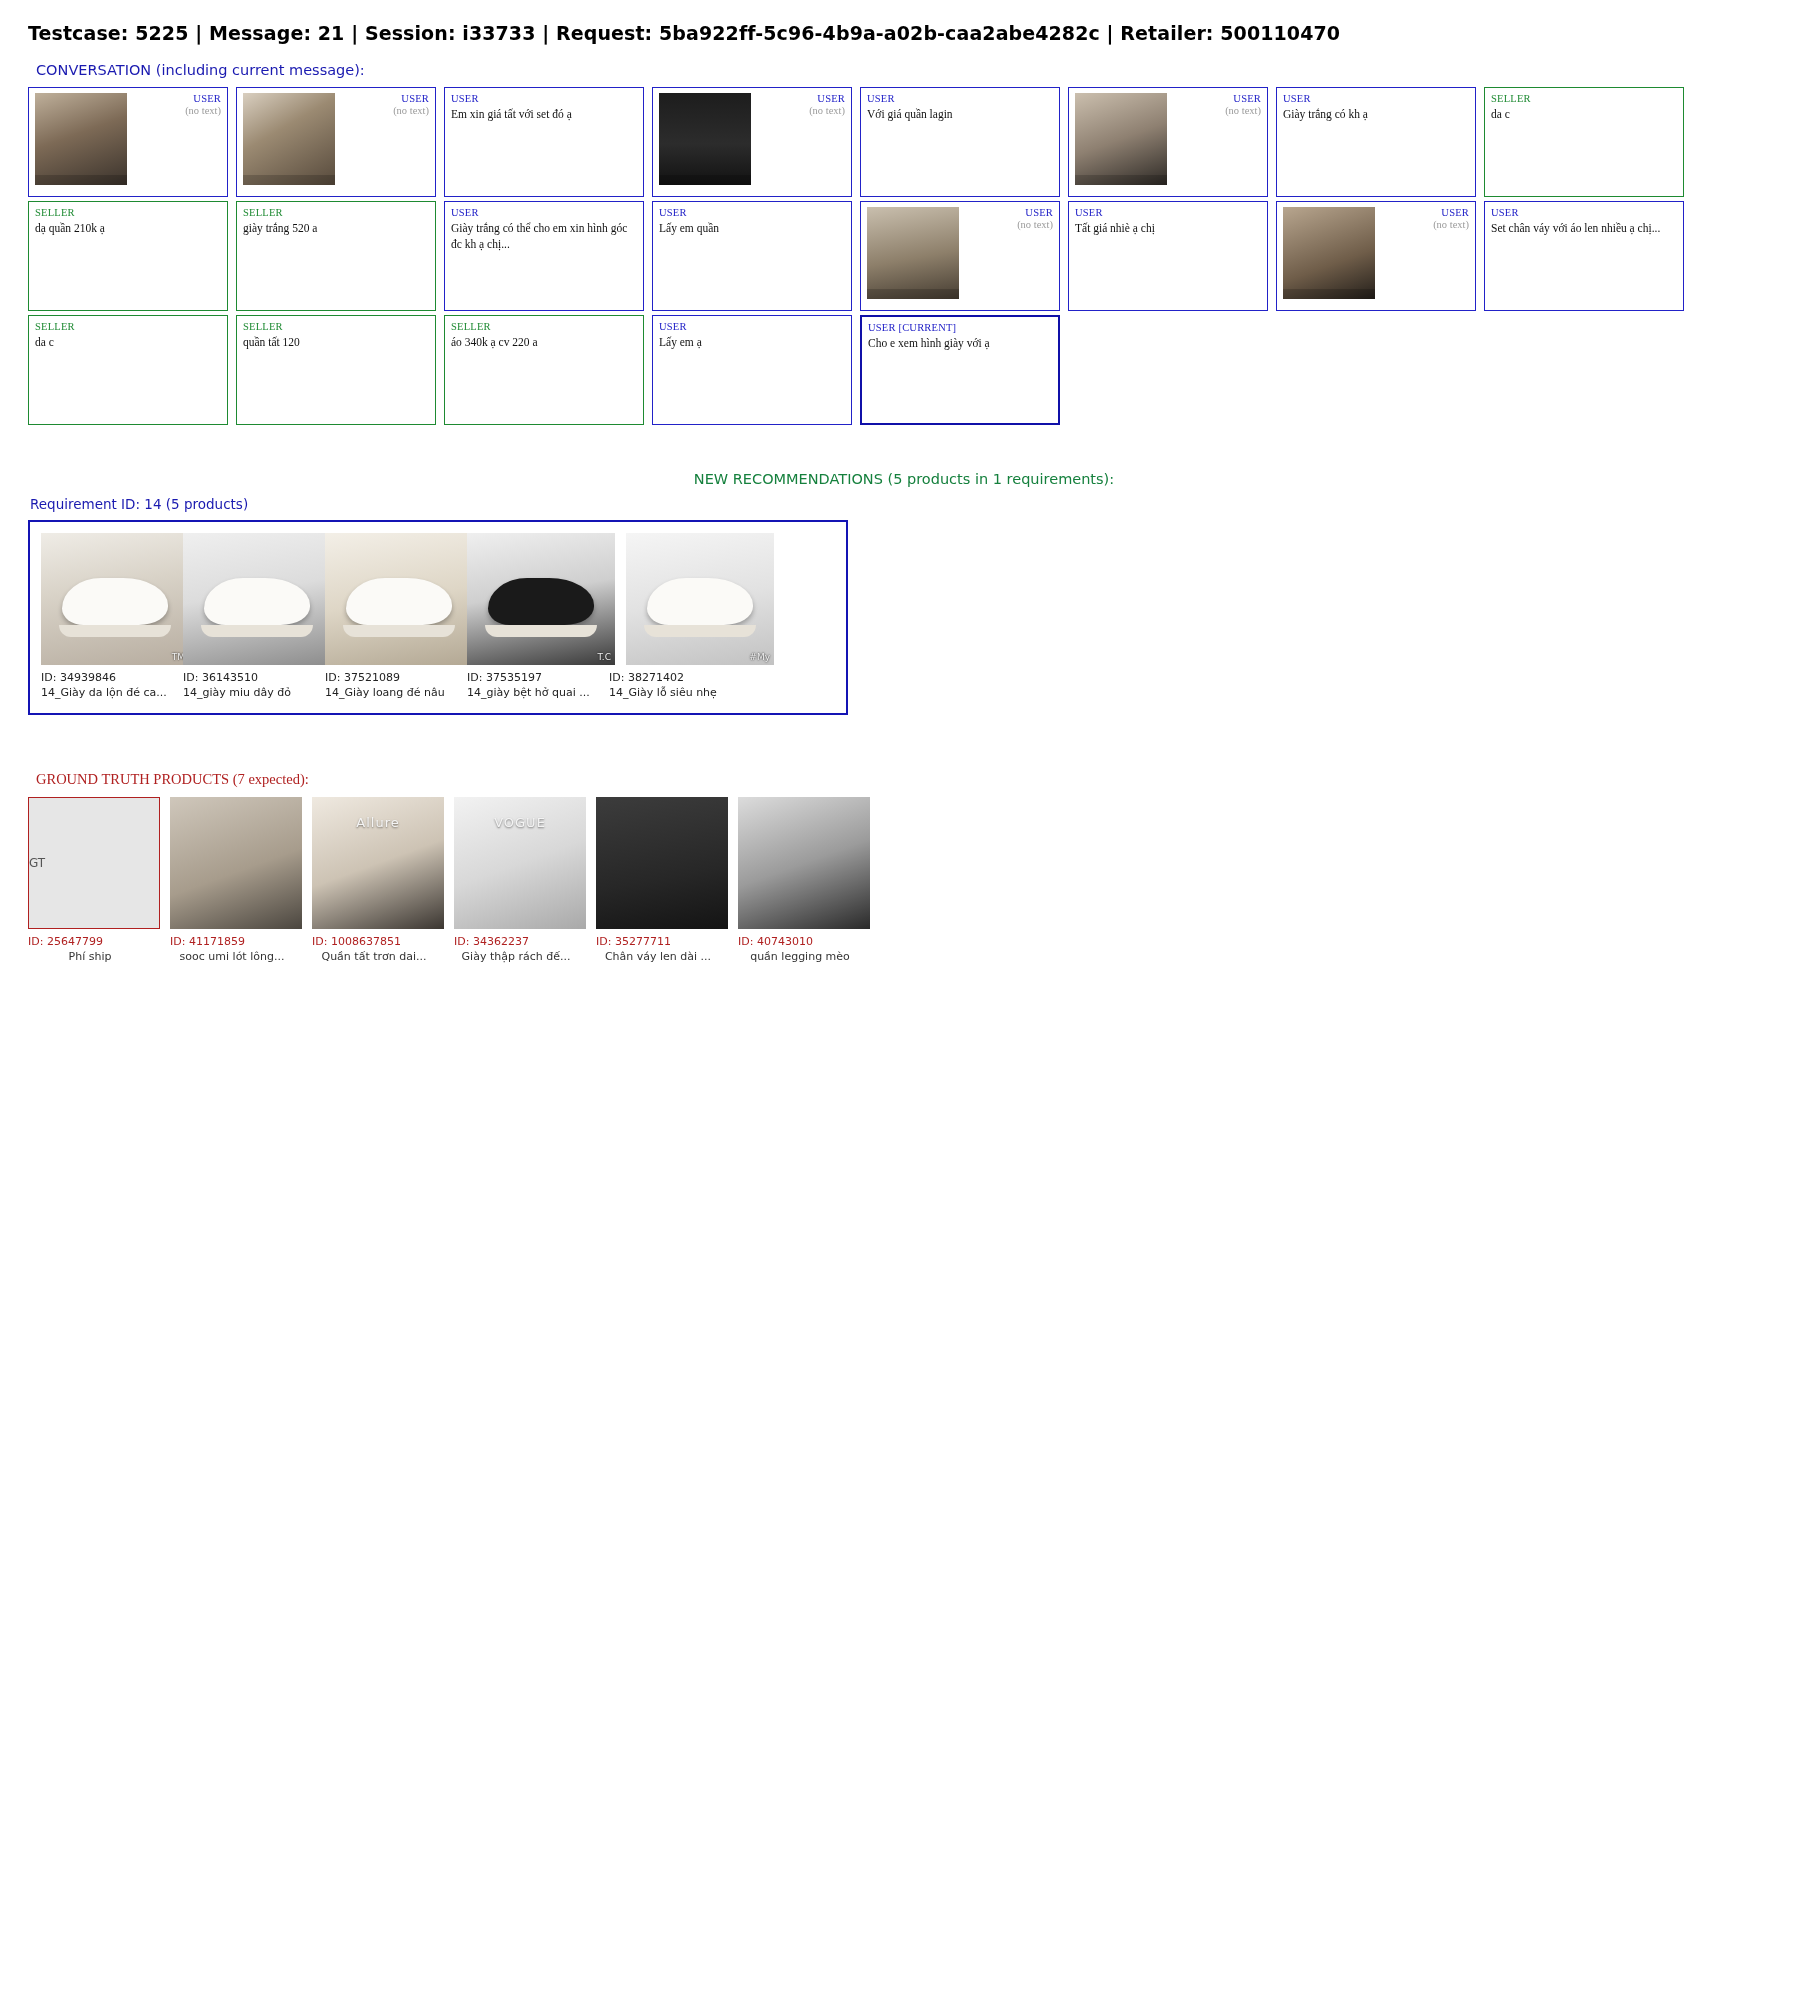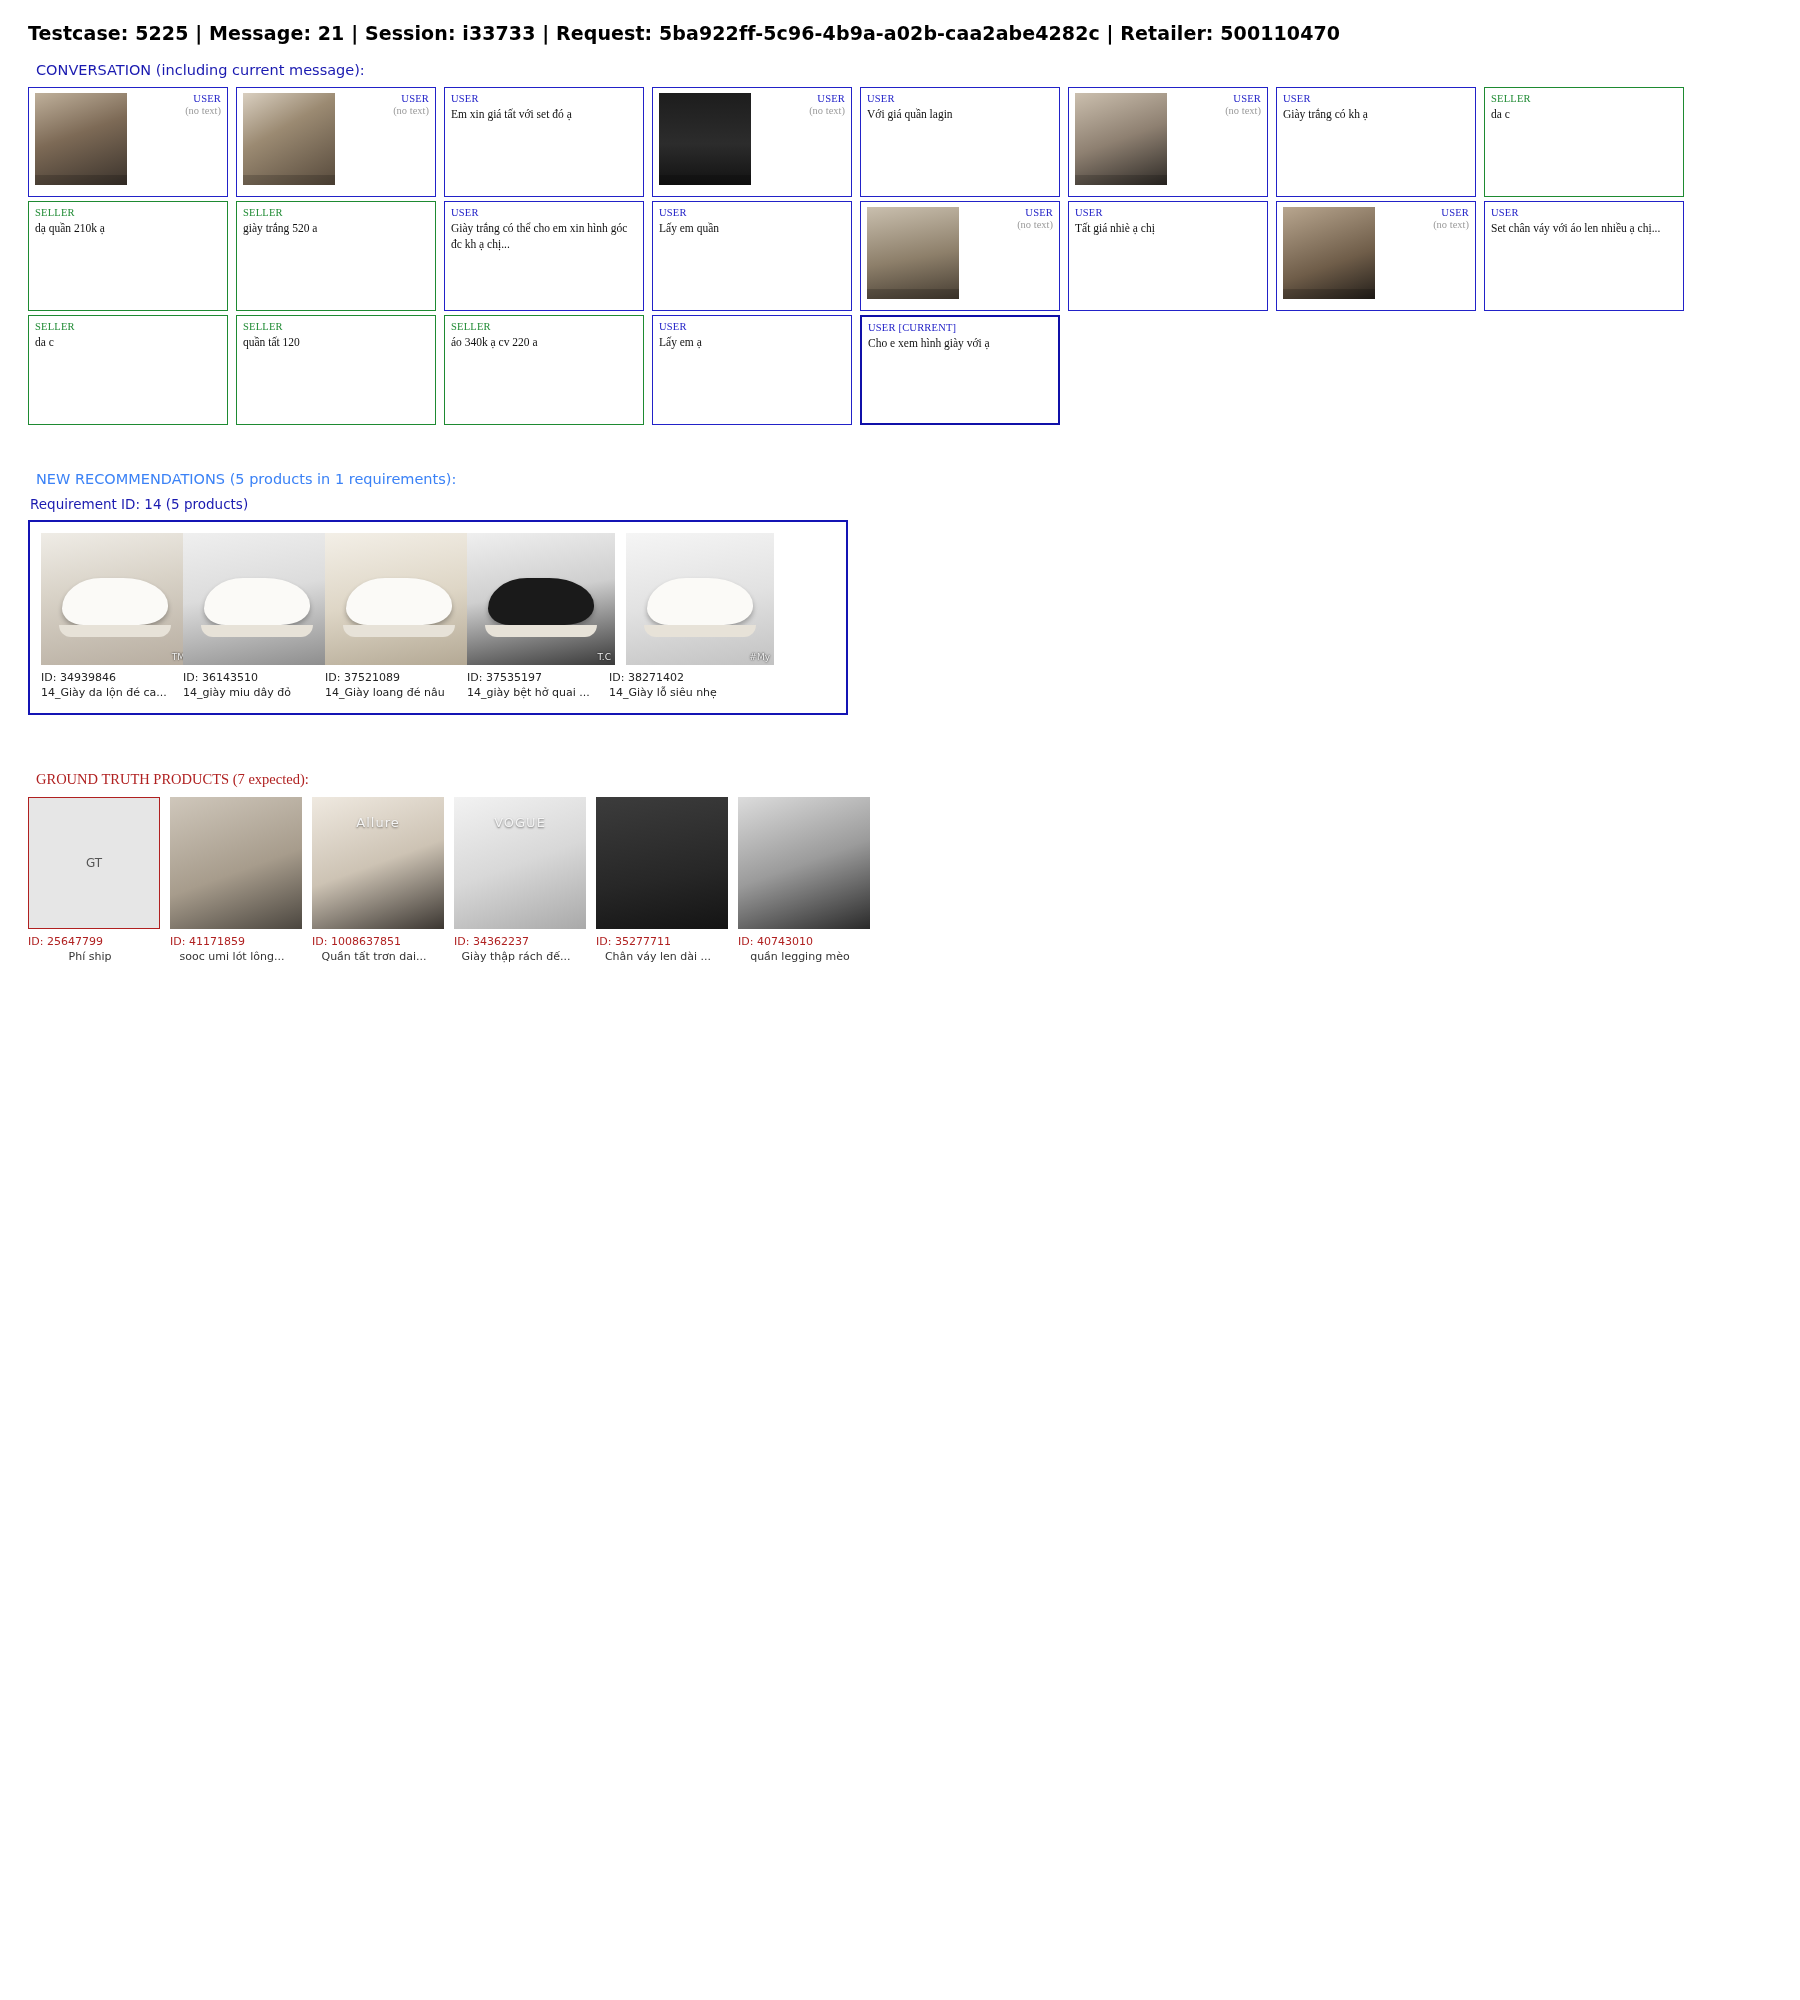"NEW RECOMMENDATIONS (5 products in" .label-recs { color: #3b82f6 -> #15803d; text-align: none -> center }
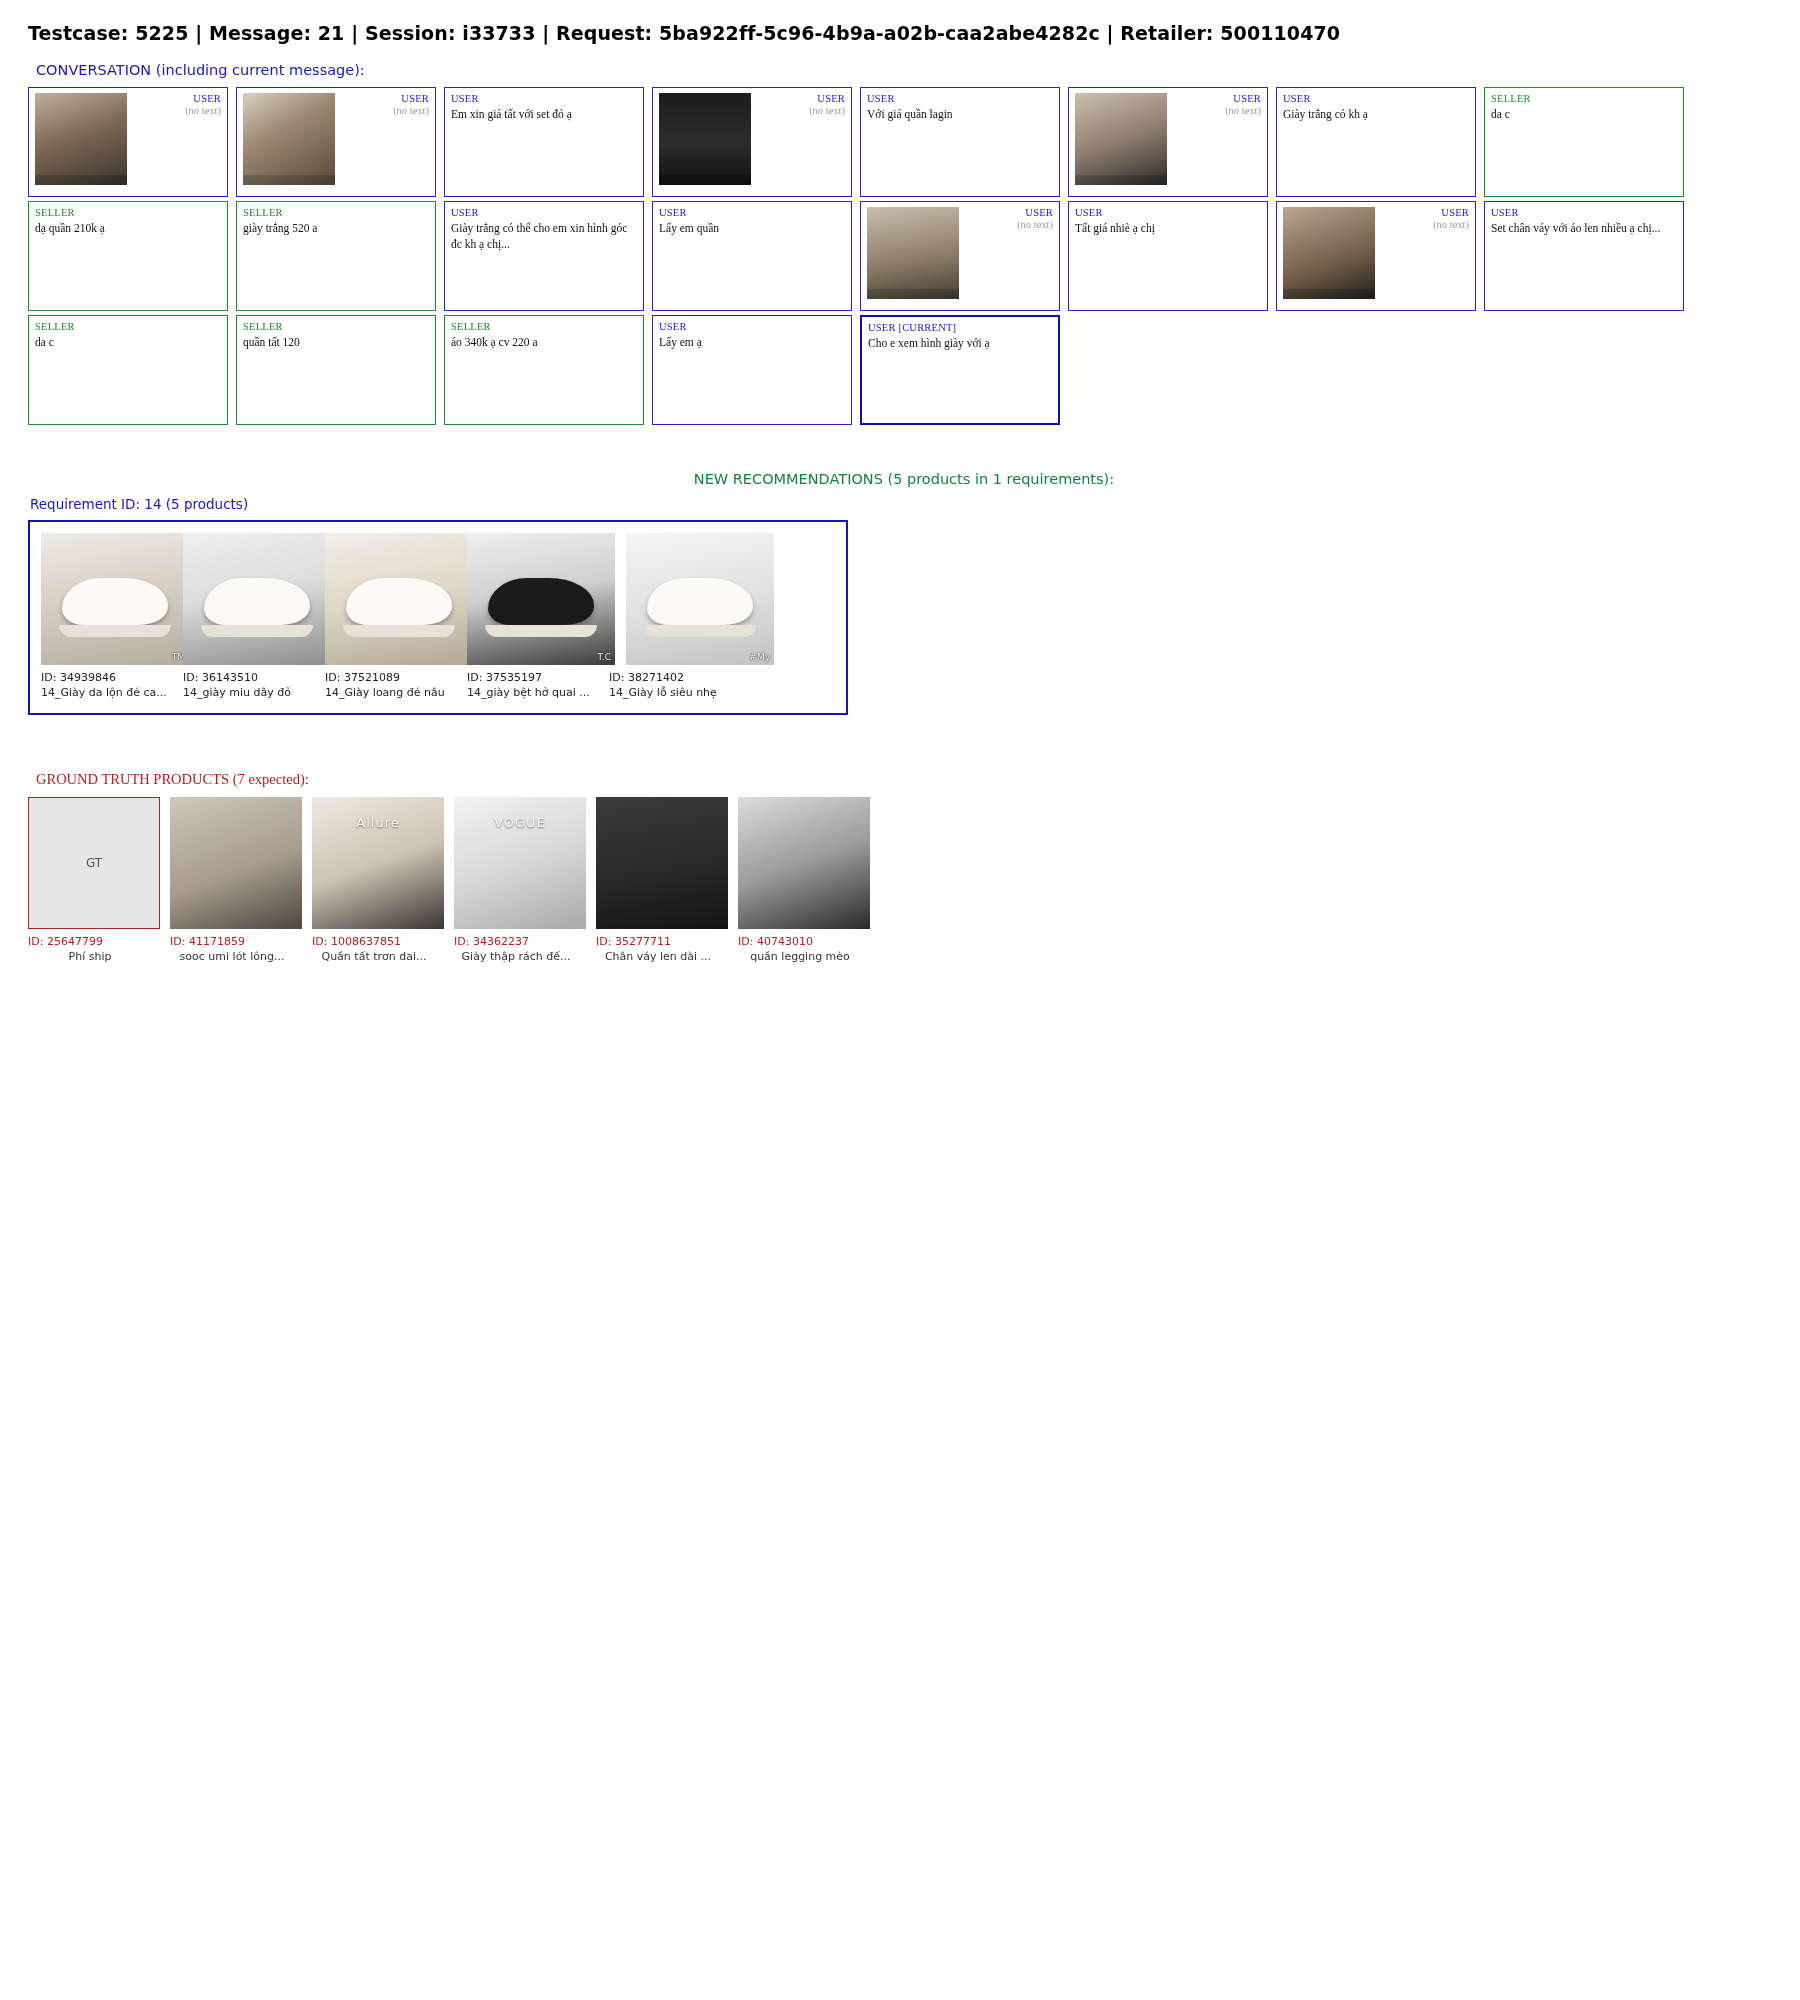"GT" .gt-img.placeholder { justify-content: center -> none }
